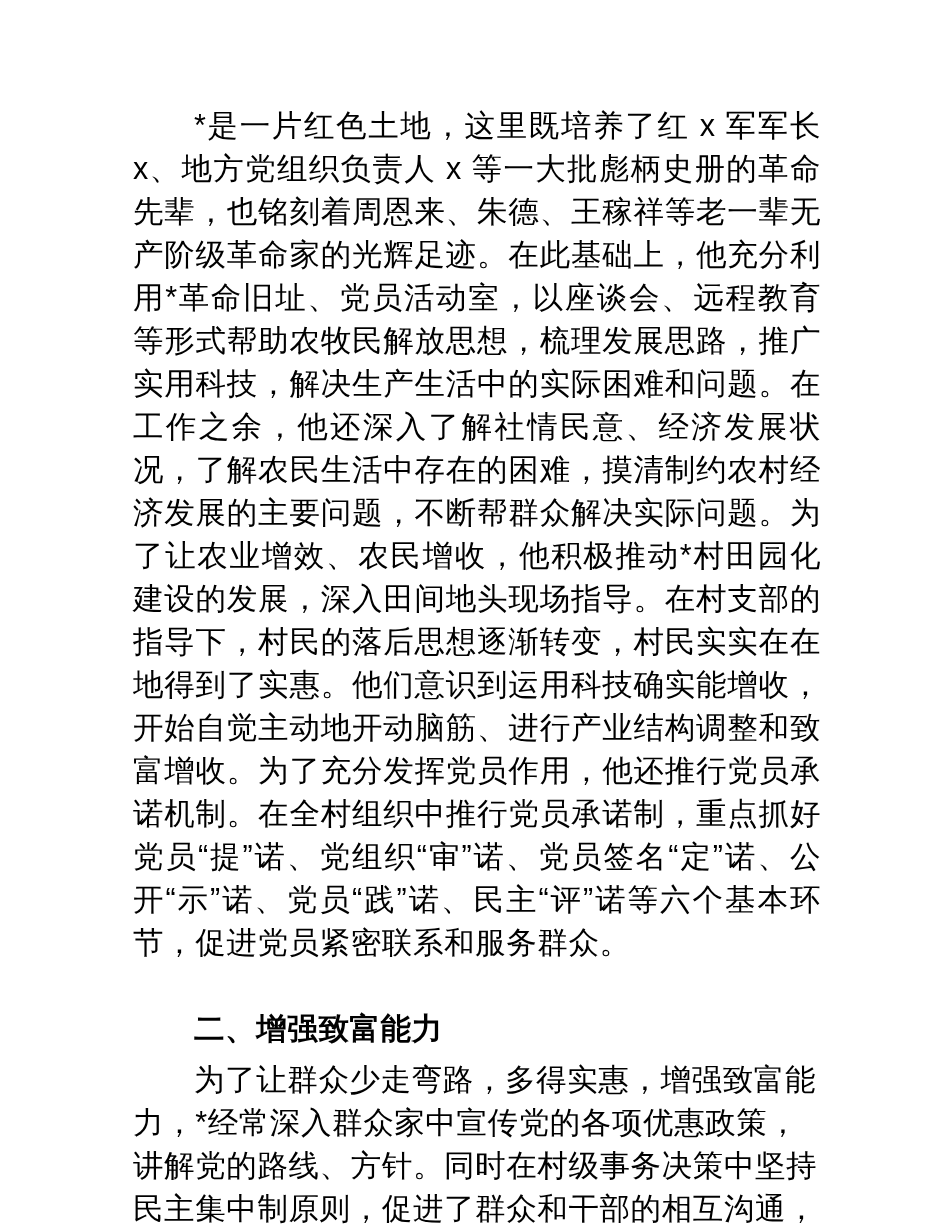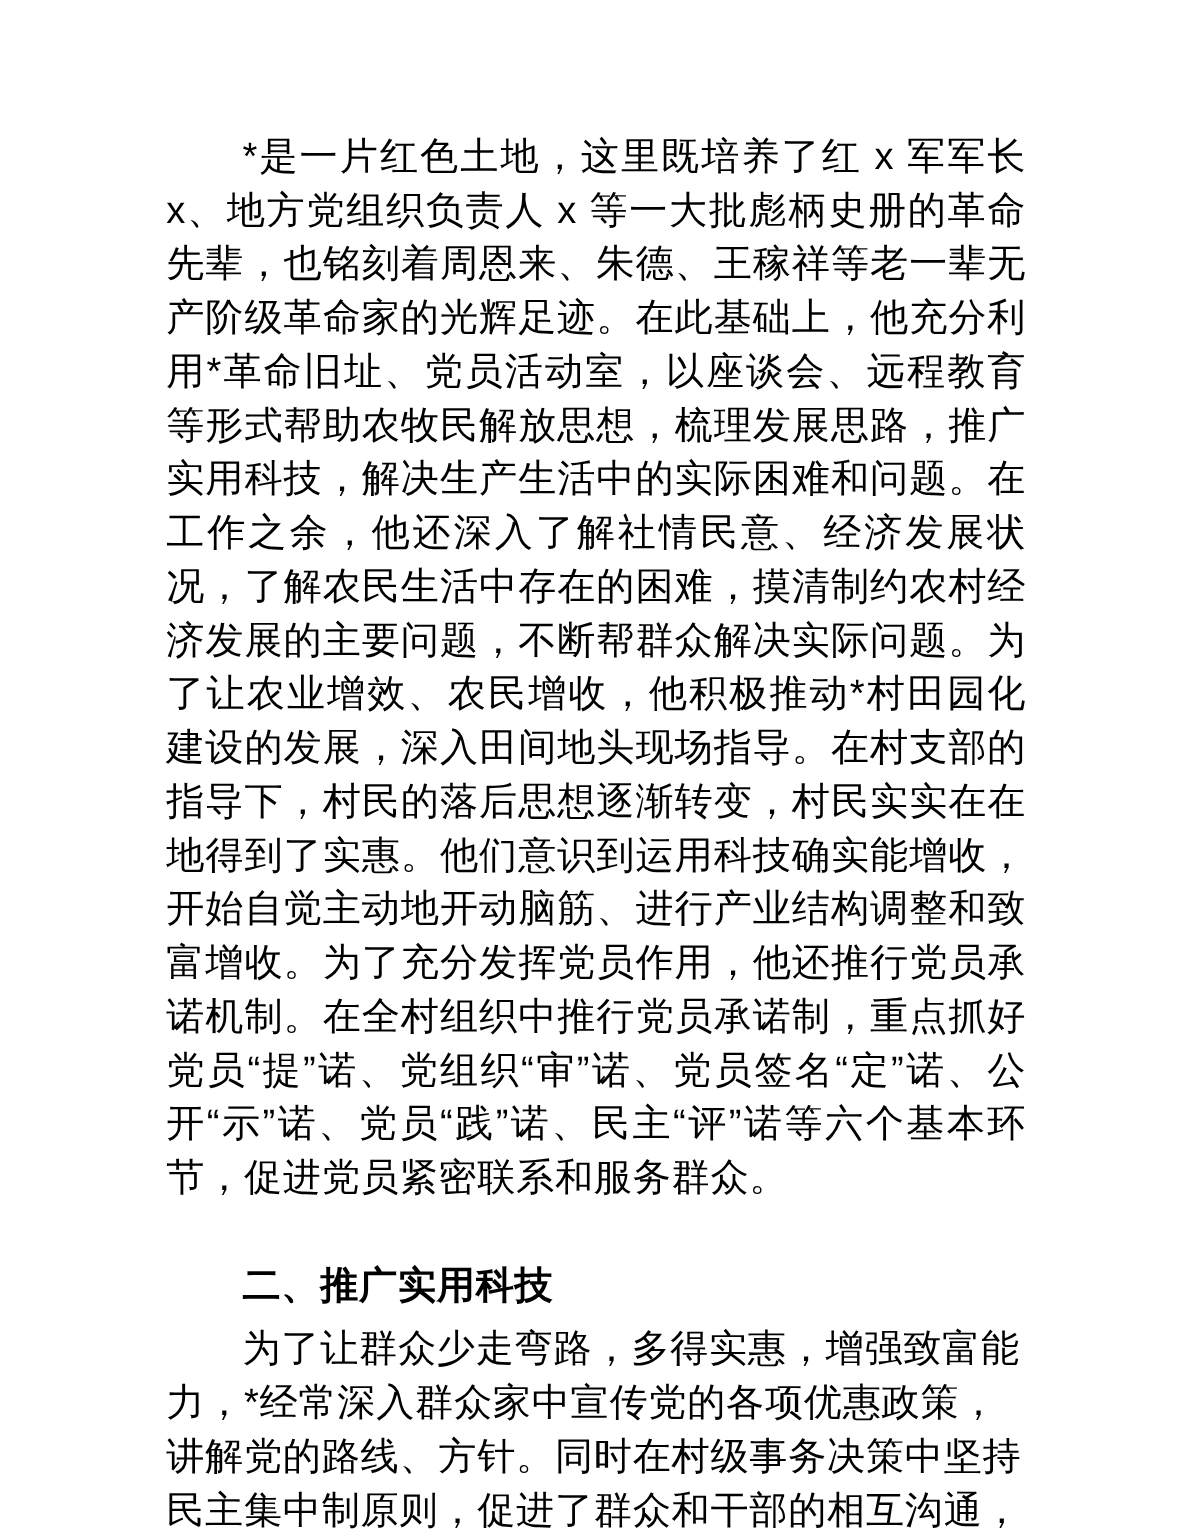"二、推广实用科技" h2.heading { text: 推广实用科技 -> 增强致富能力 }
